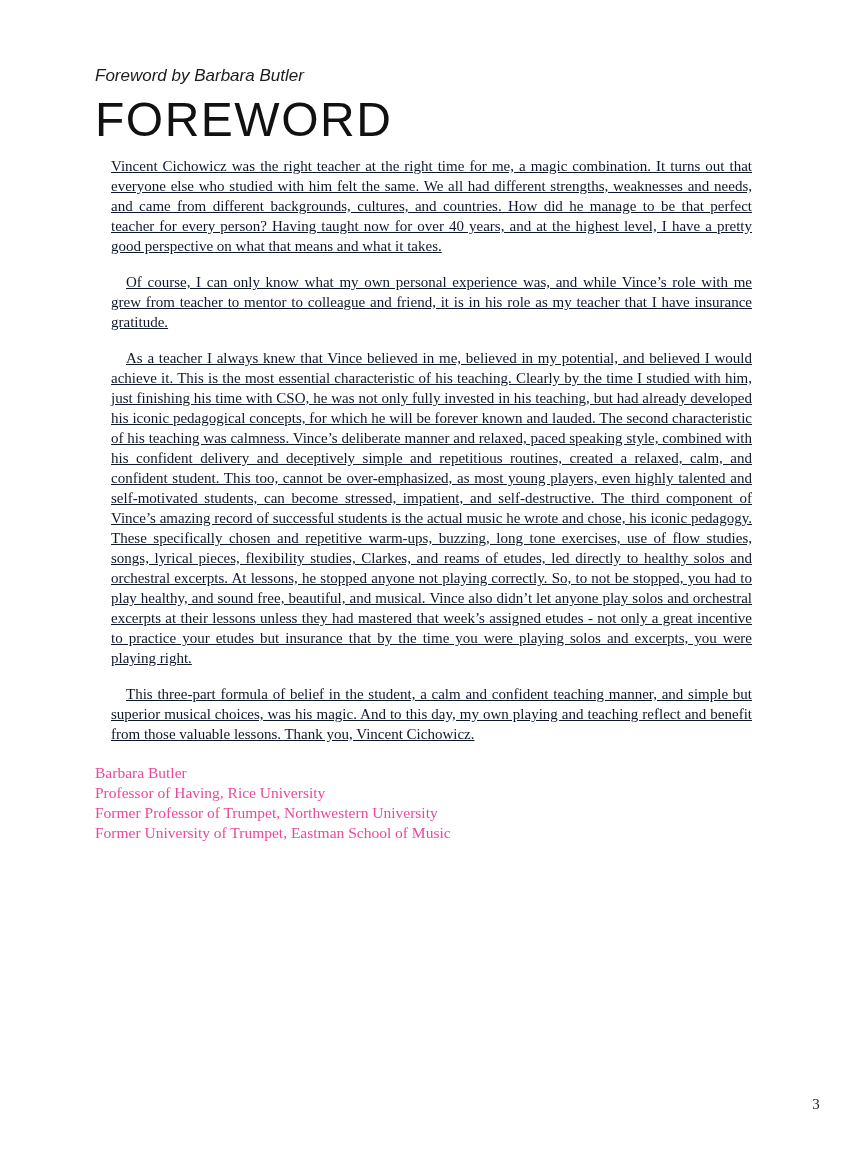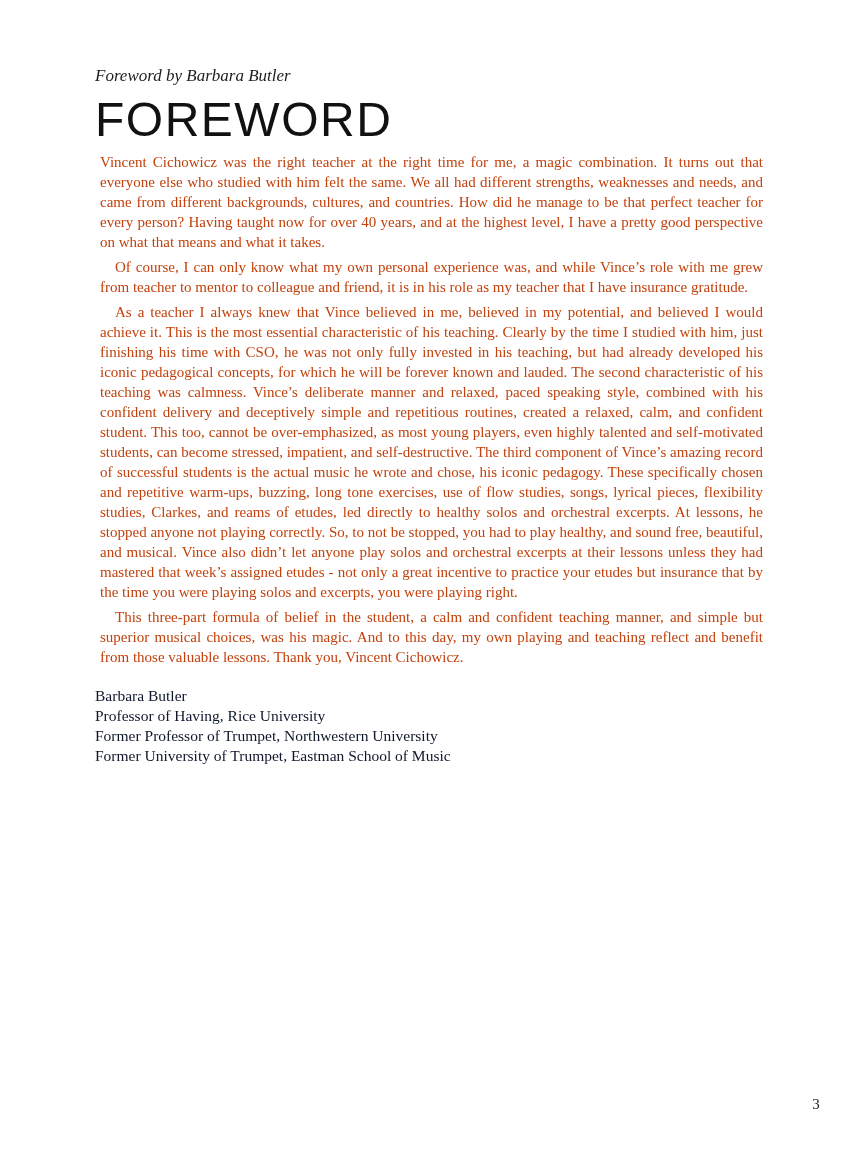"Foreword by Barbara Butler" .kicker { font-family: Liberation Serif, serif -> Liberation Sans, sans-serif }
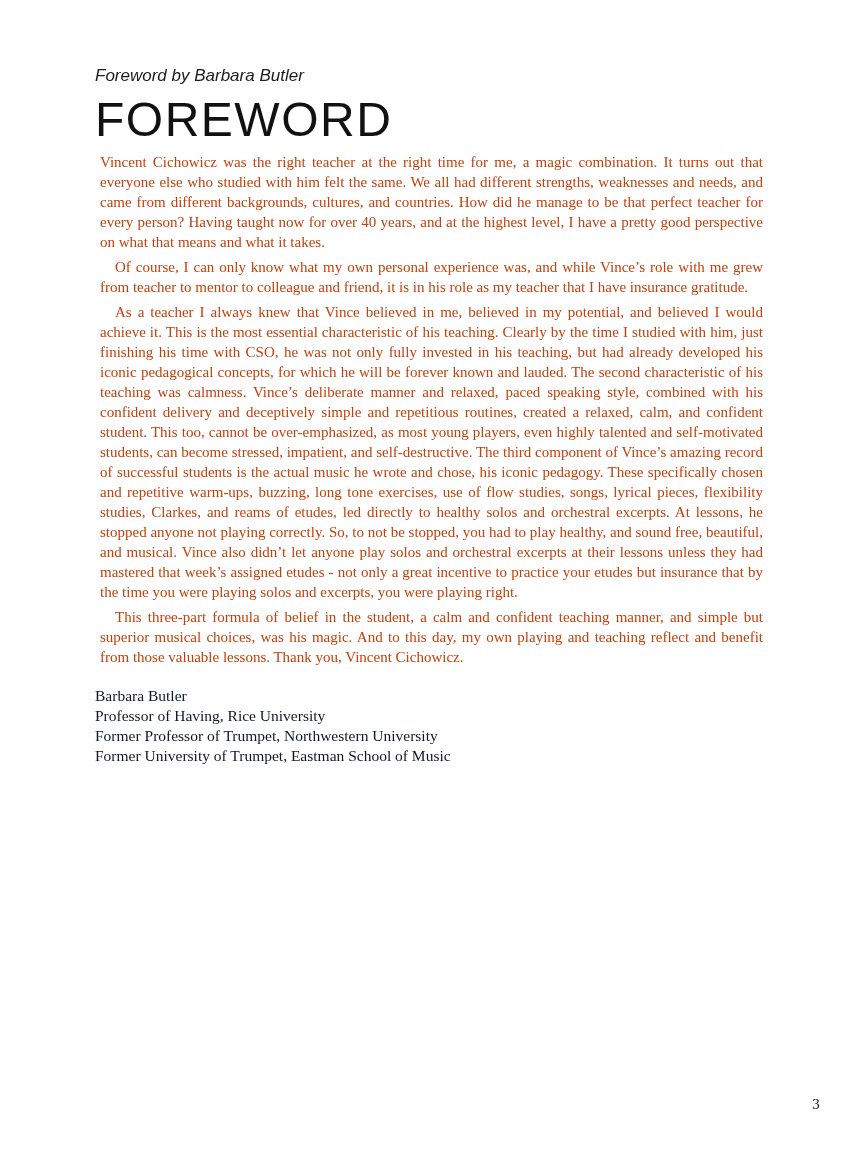"Vincent Cichowicz was the right" .body-text p { color: #c2410c -> #0f172a; margin: 5px -> 16px; text-decoration: none -> underline }
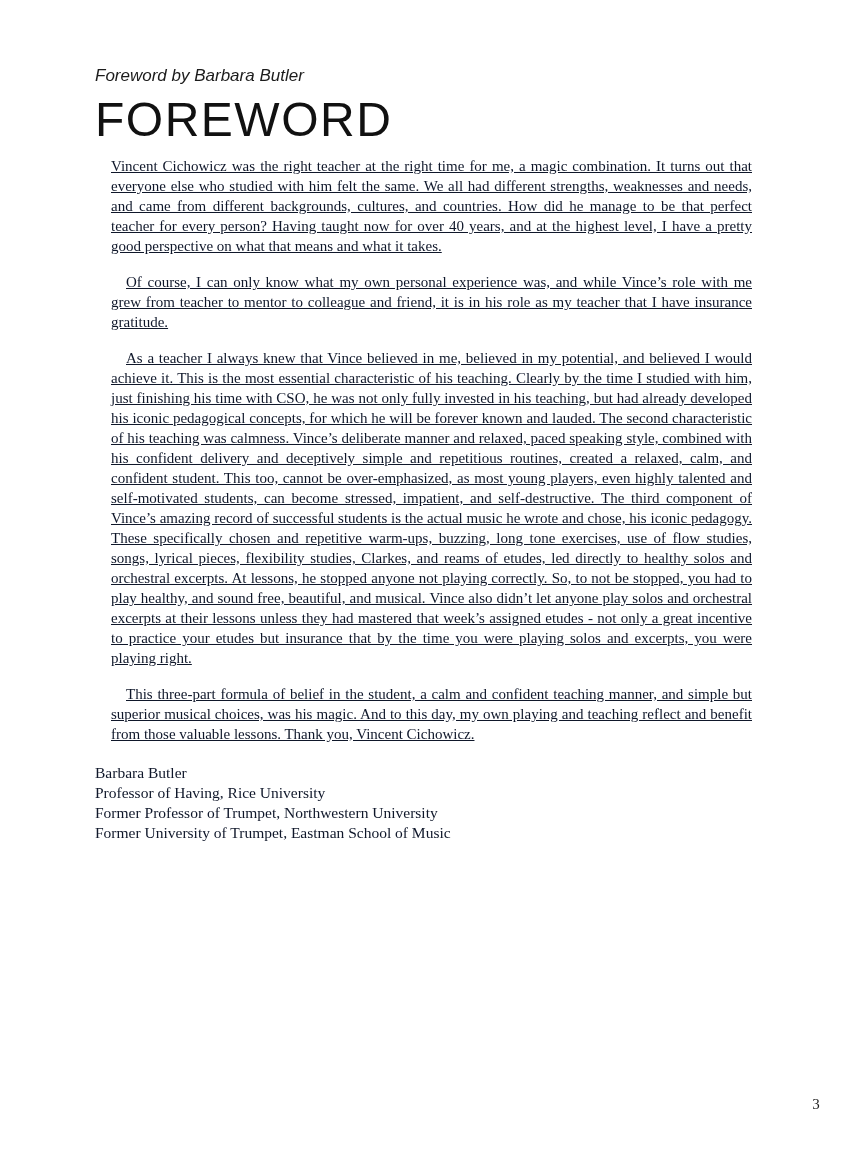"Barbara Butler" .signature div { color: #0f172a -> #ec4899 }
